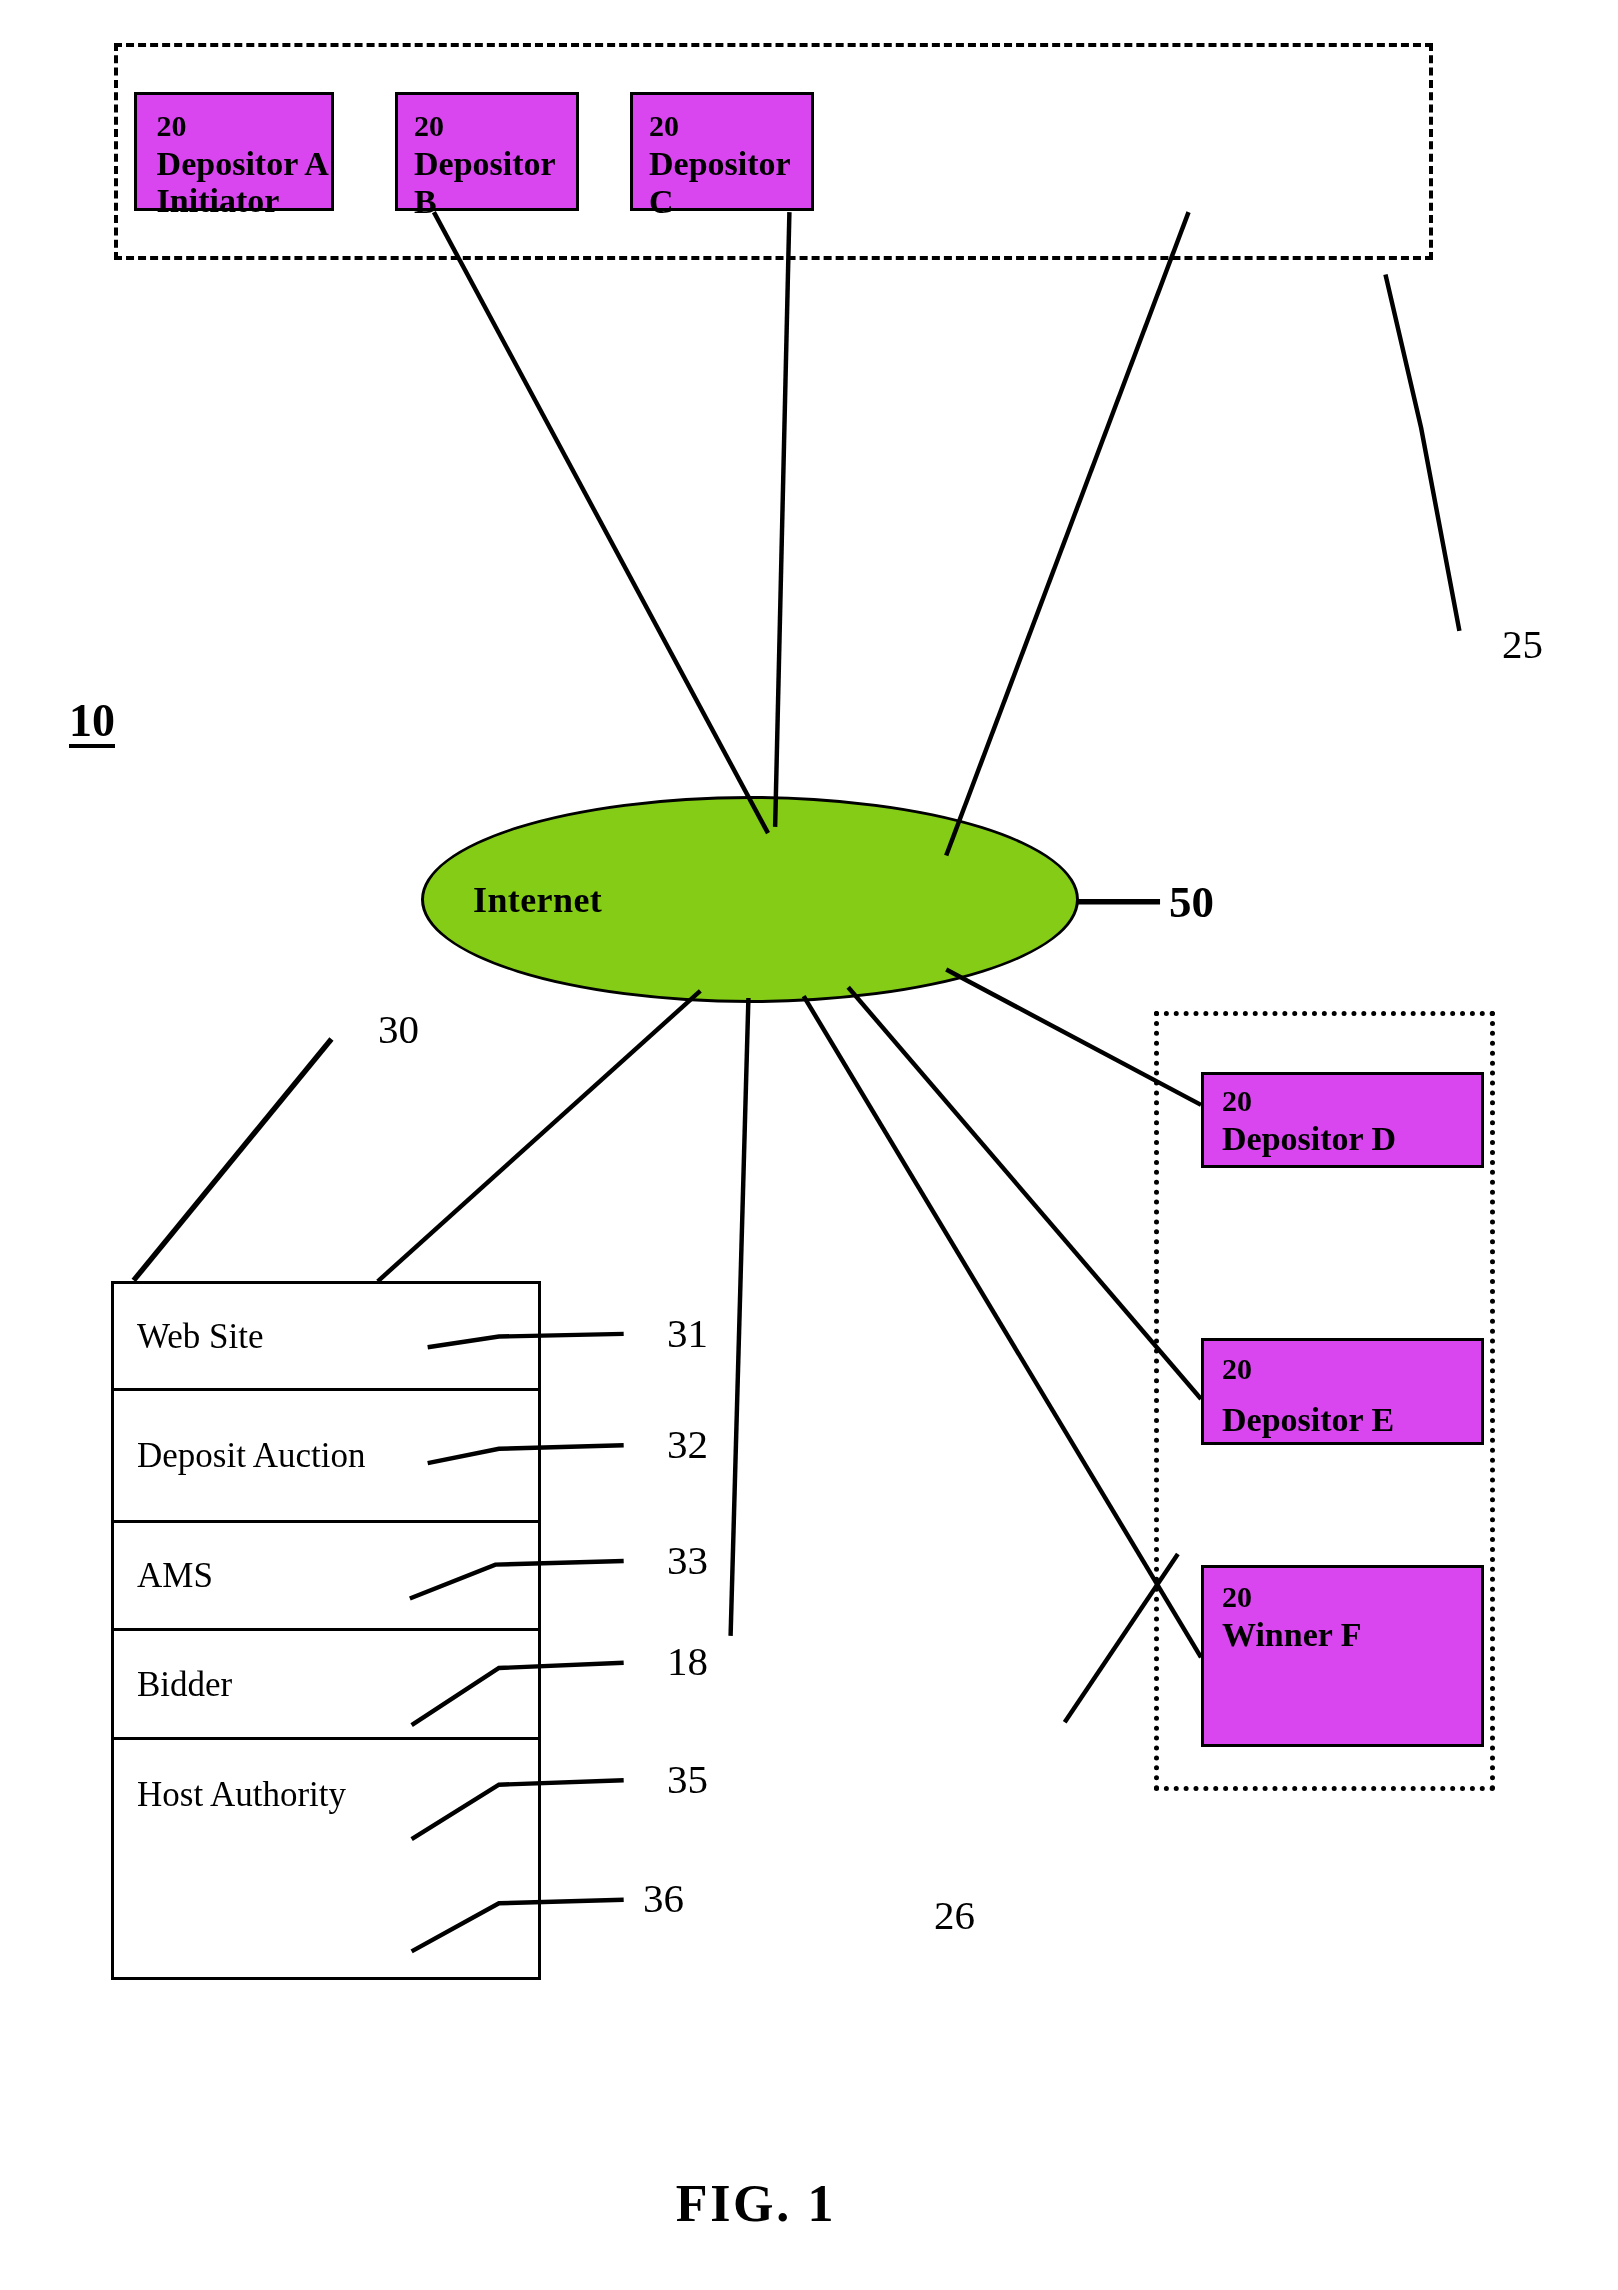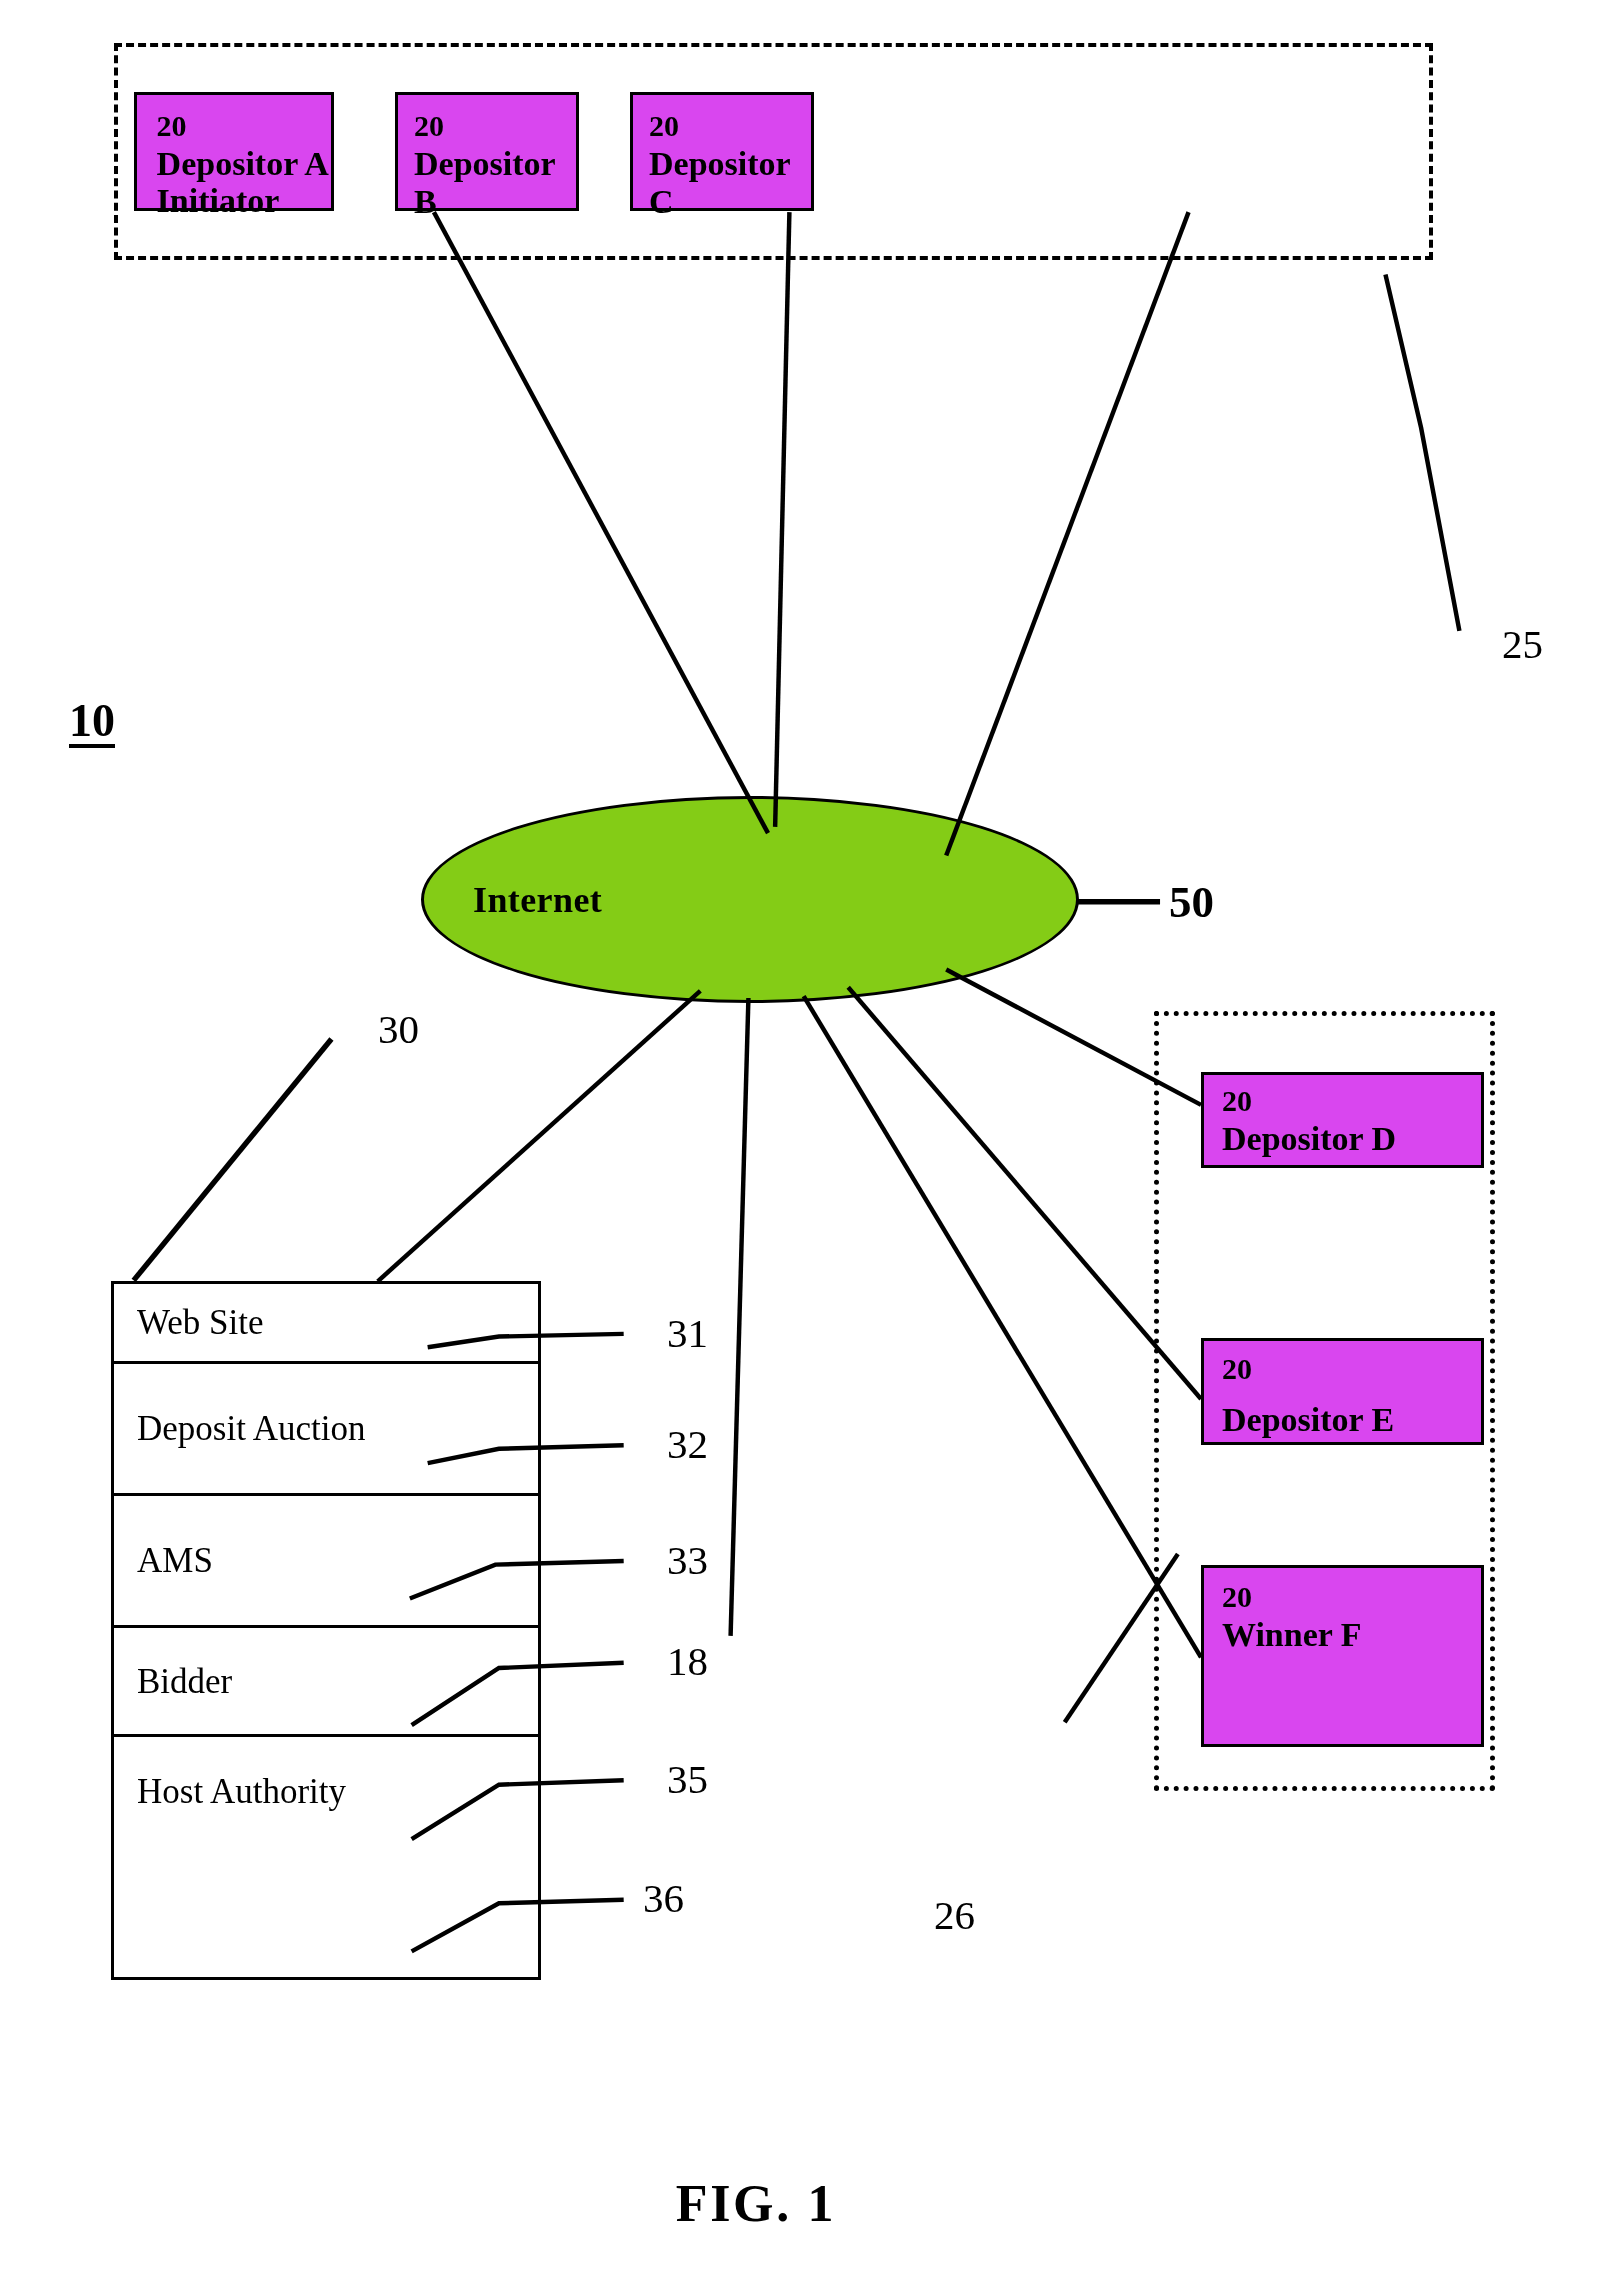"Web Site" div.srow { height: 80px -> 107px }
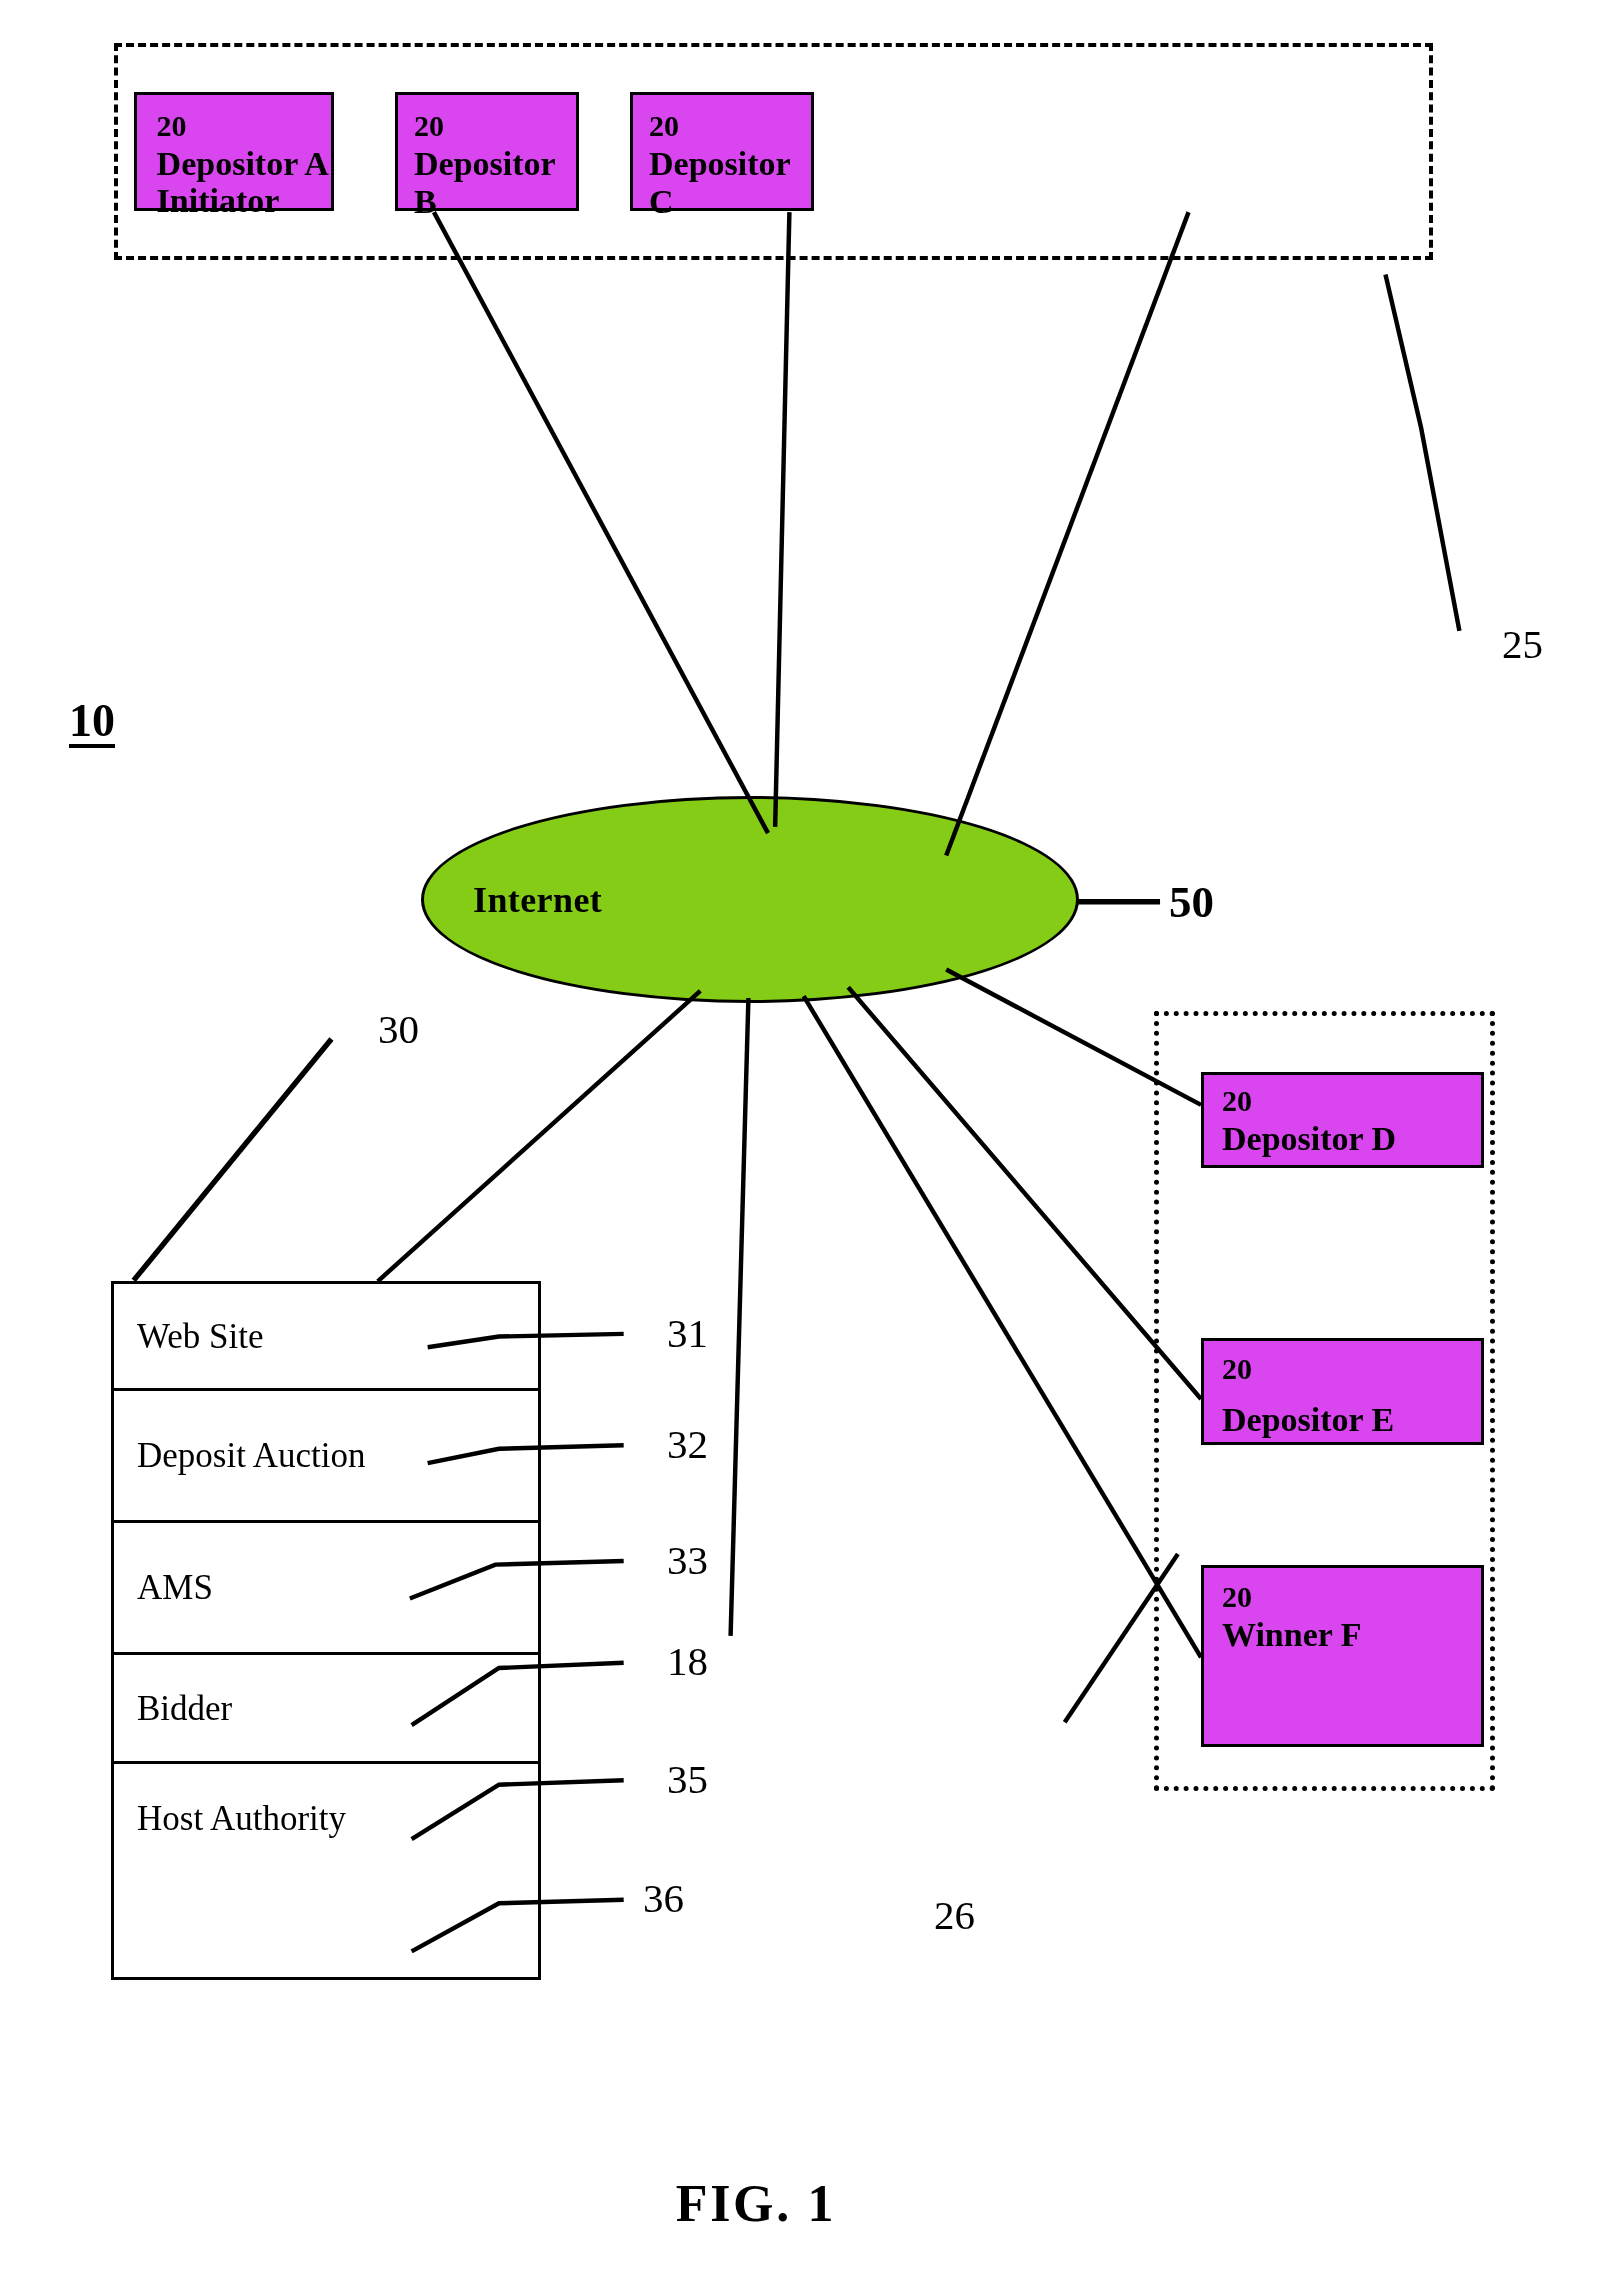"AMS" div.srow { height: 132px -> 108px }
